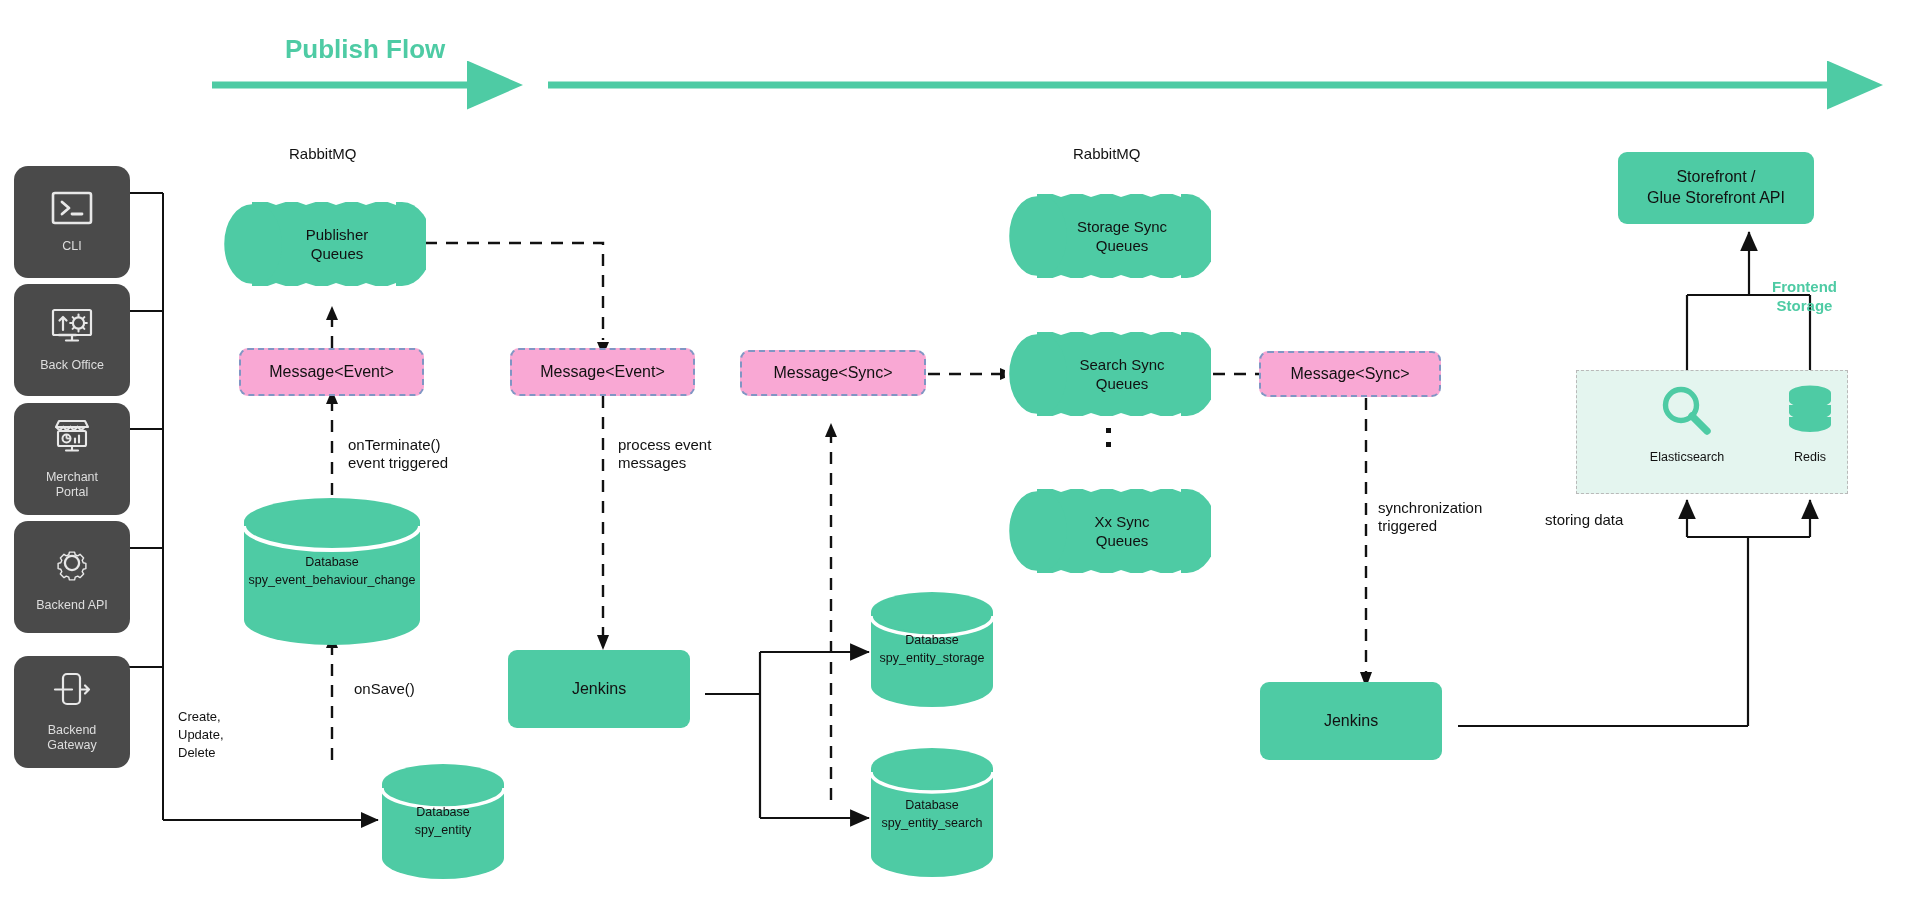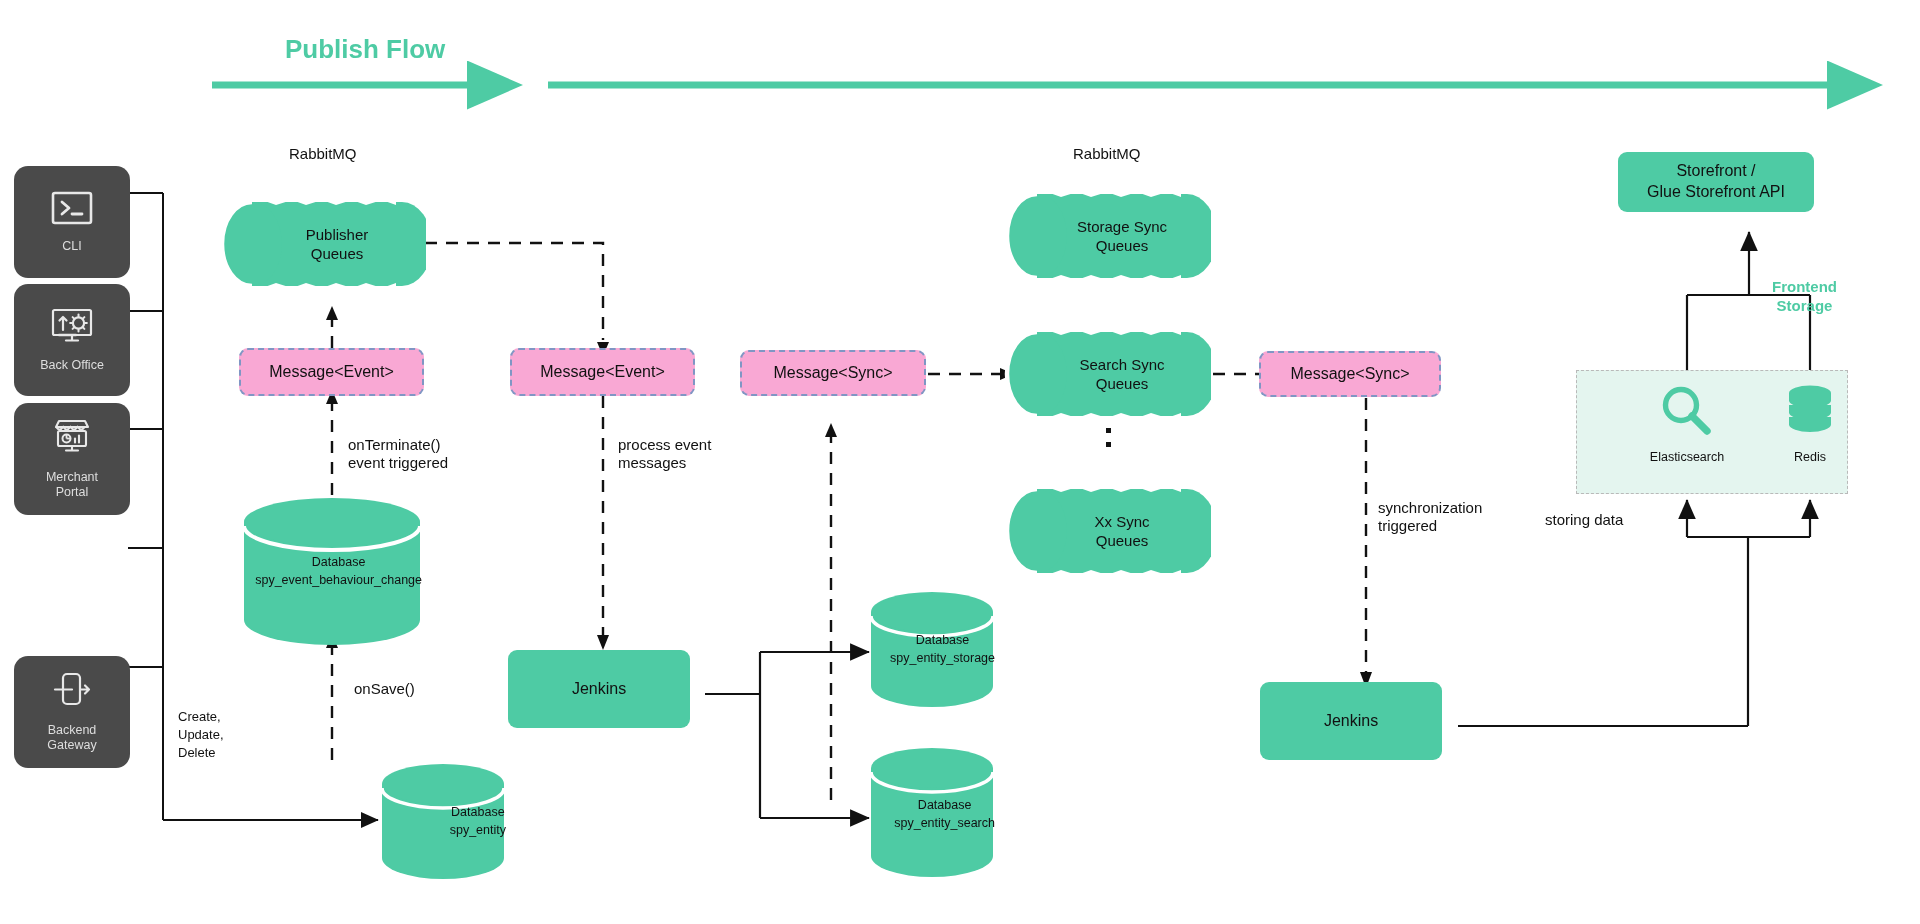"Storefront /" div.proc { height: 60px -> 72px }
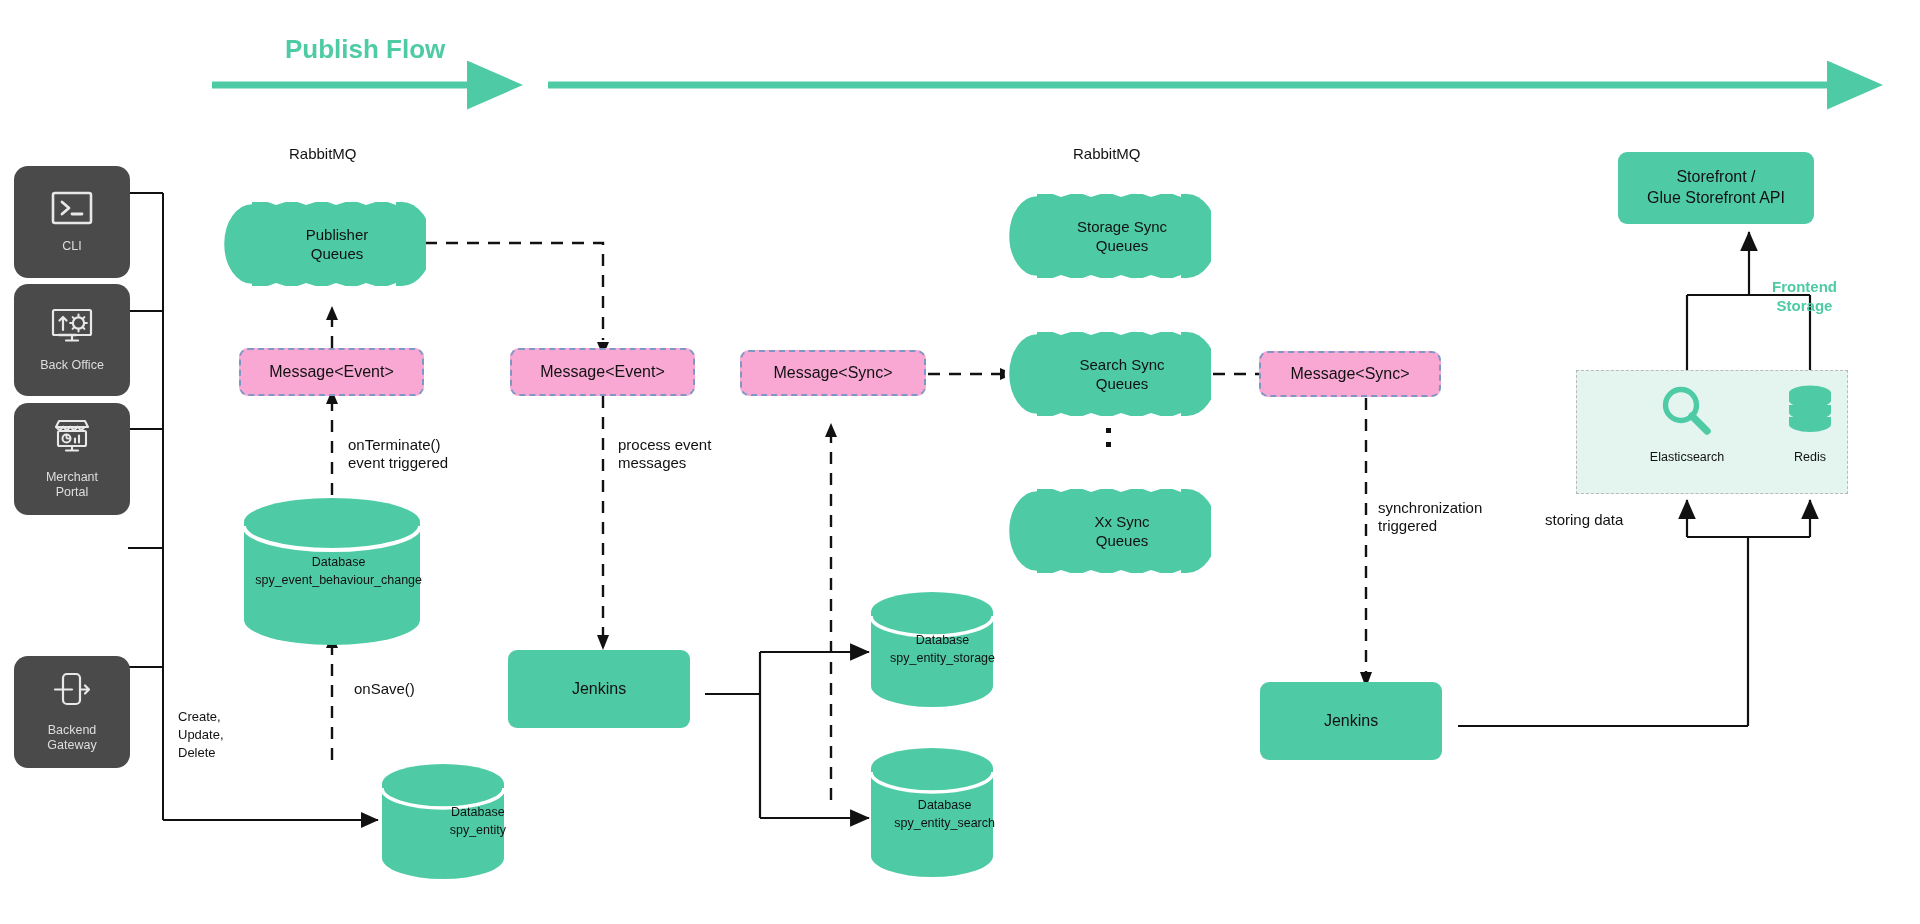"Database" .db { align-items: flex-end -> center }
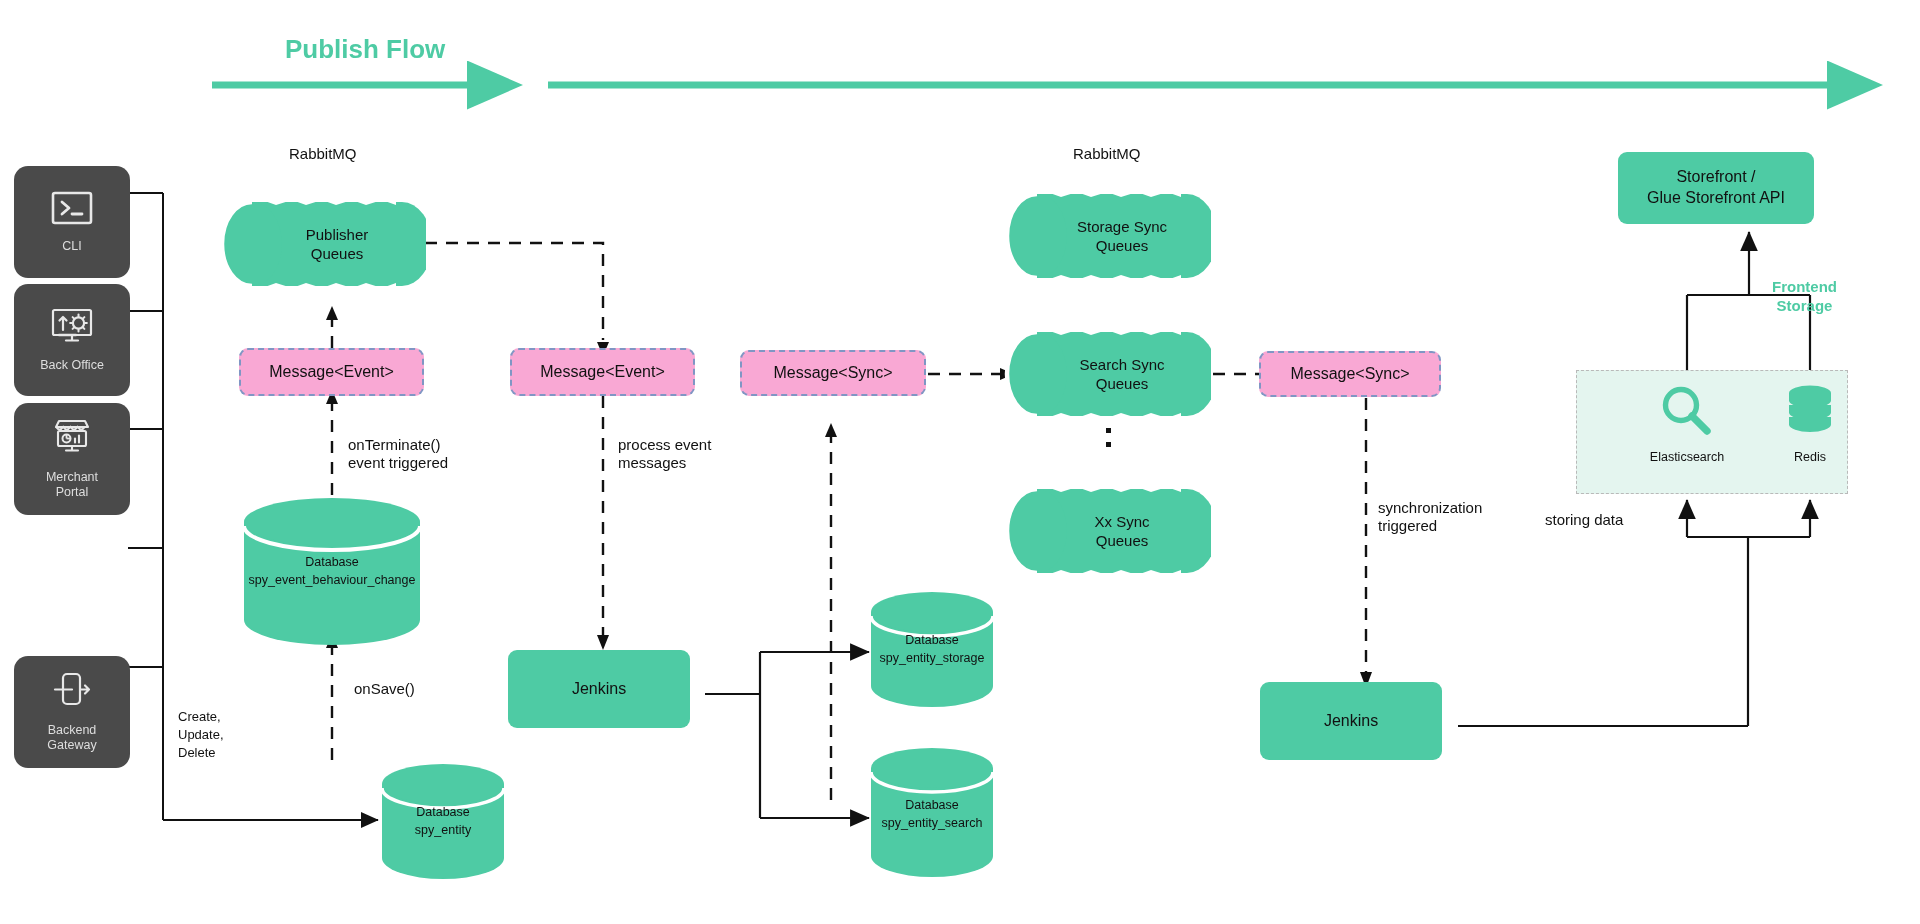"Backend API" div.channel { html: none -> <div> <span> <svg> <g> <g> <path></path> </g> <circle></circle> </g> </svg> </span> <span>Backend API</span> </div> }
